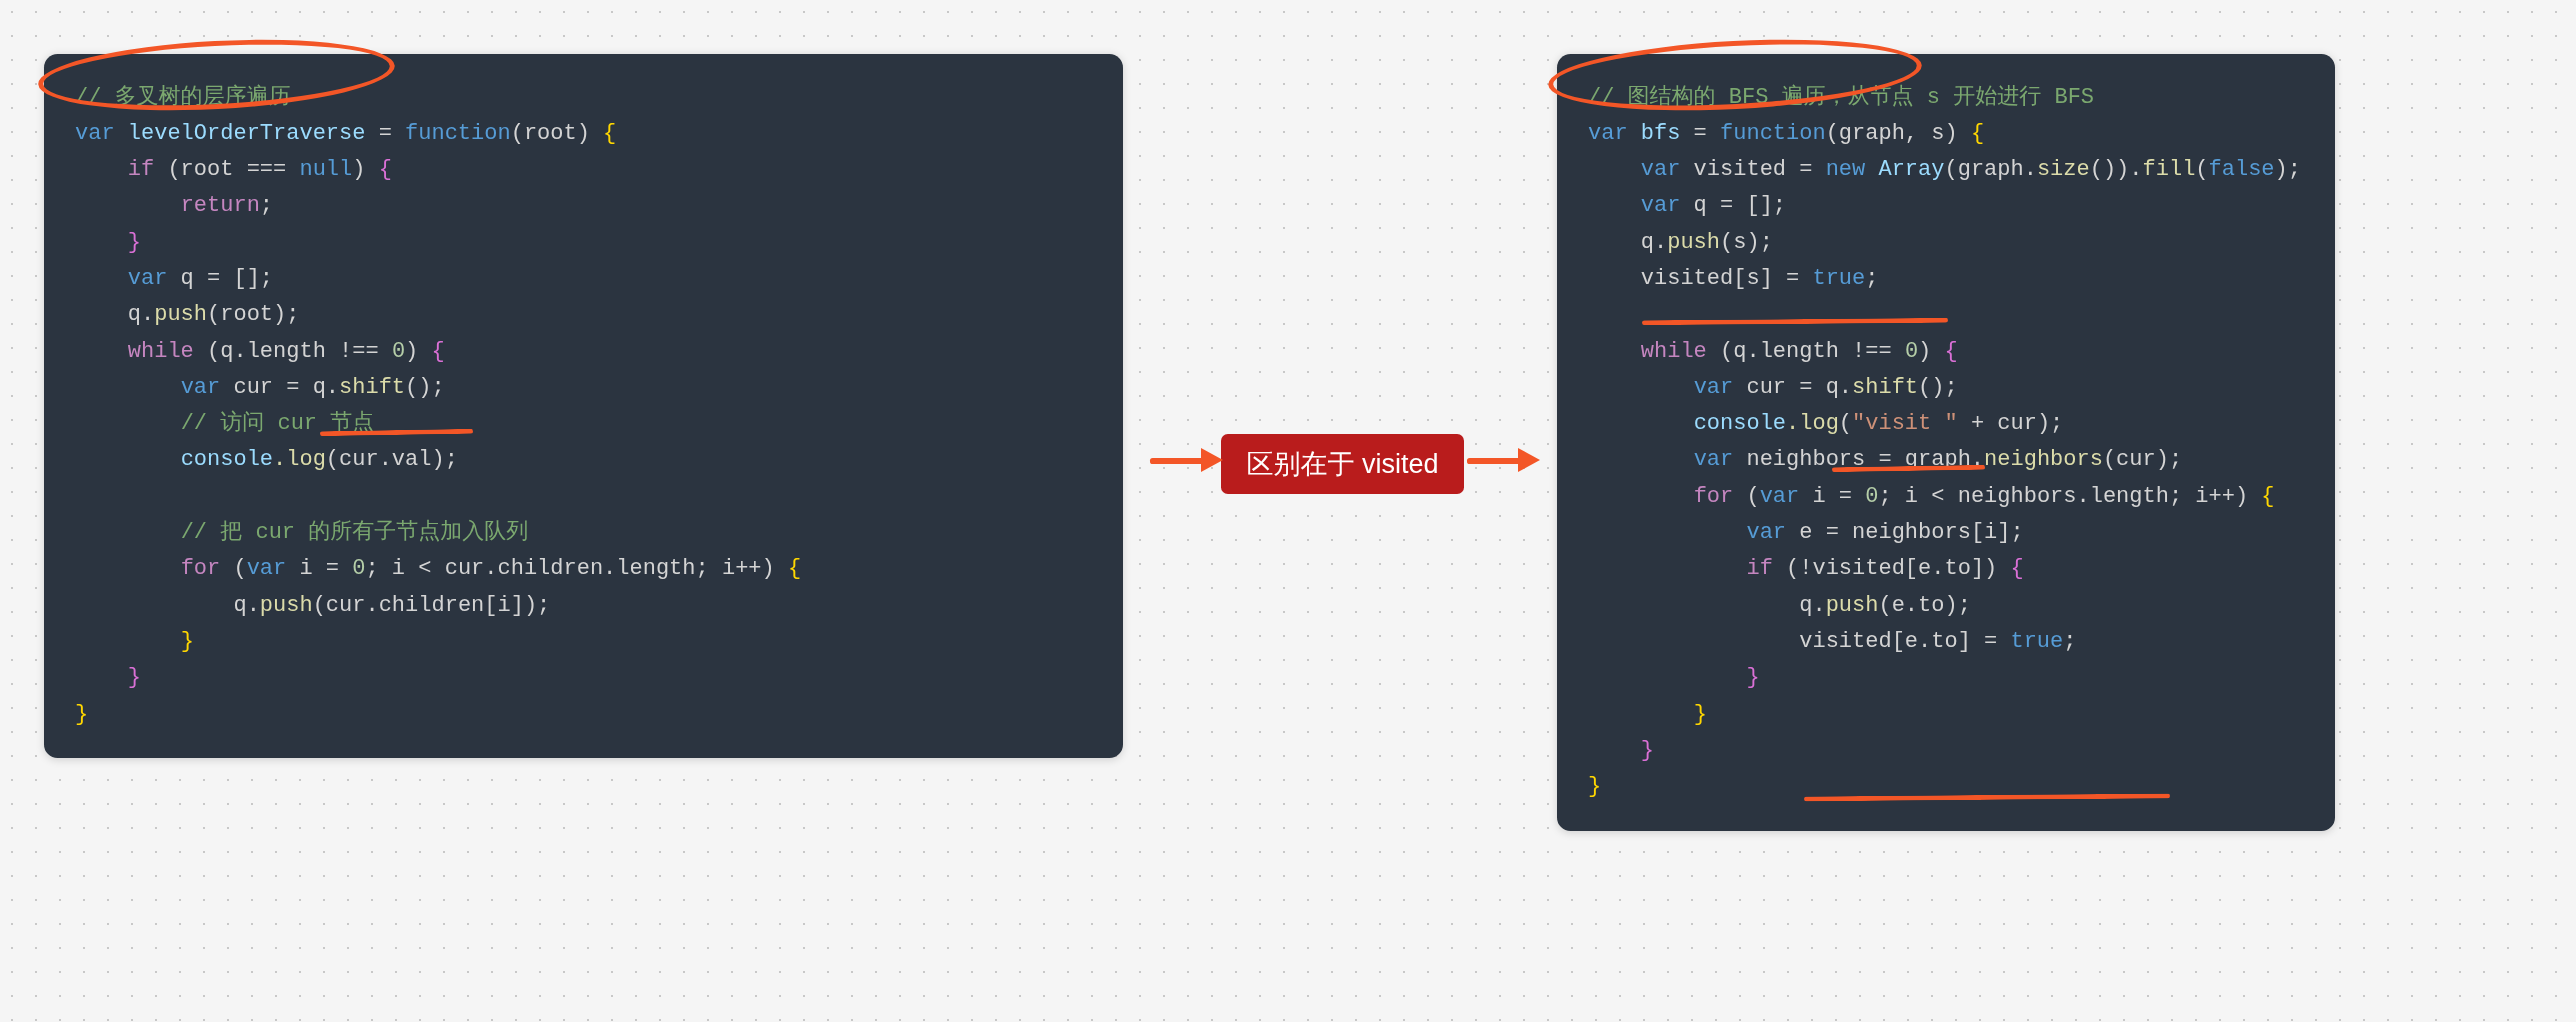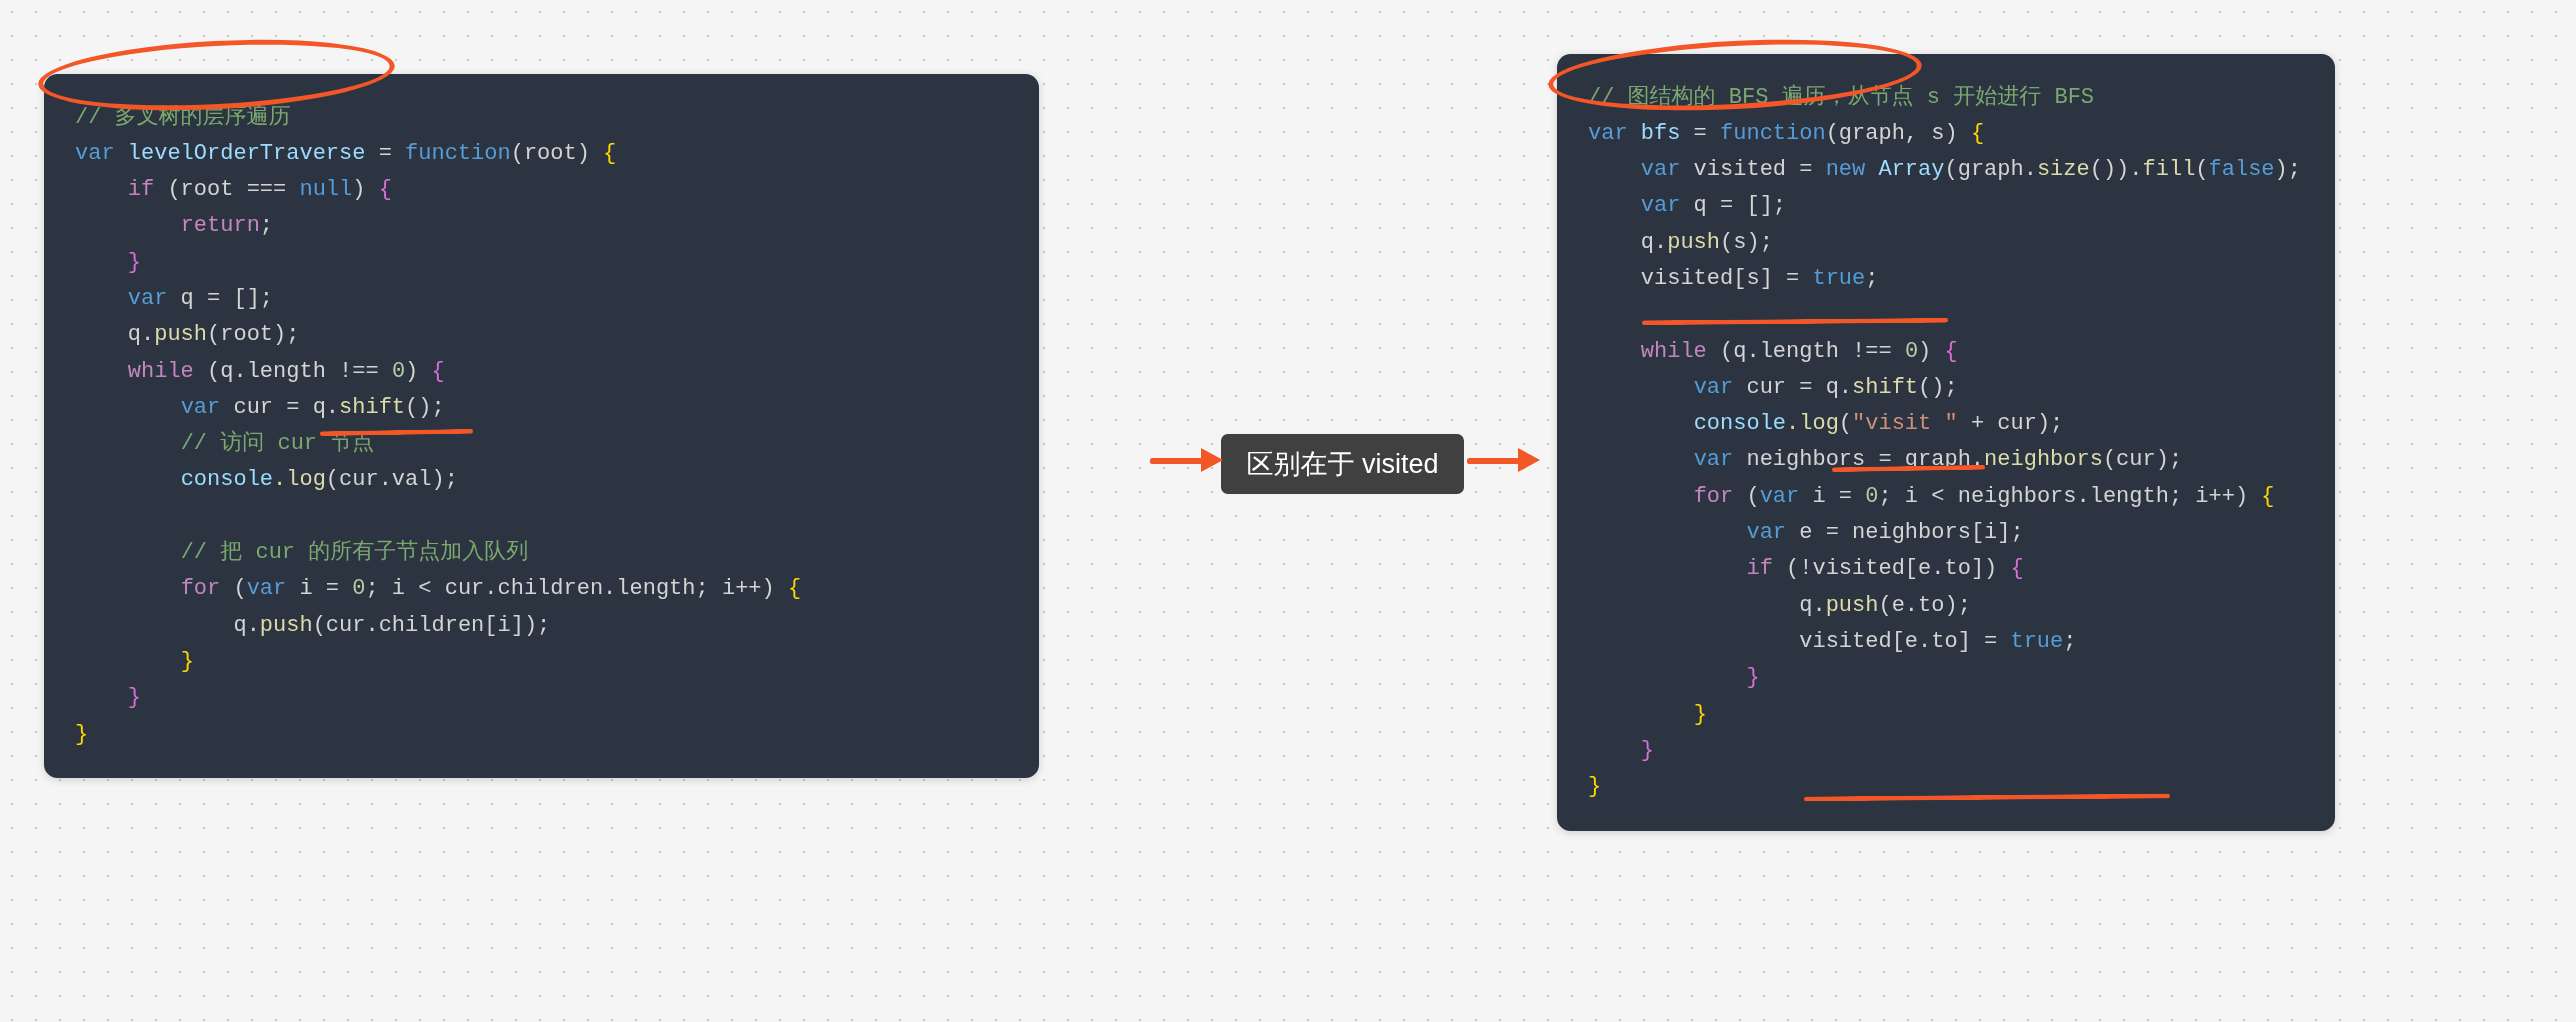"// 多叉树的层序遍历 var levelOrderTraverse =" .code-left { margin-top: 20px -> none; width: 995px -> 1079px }
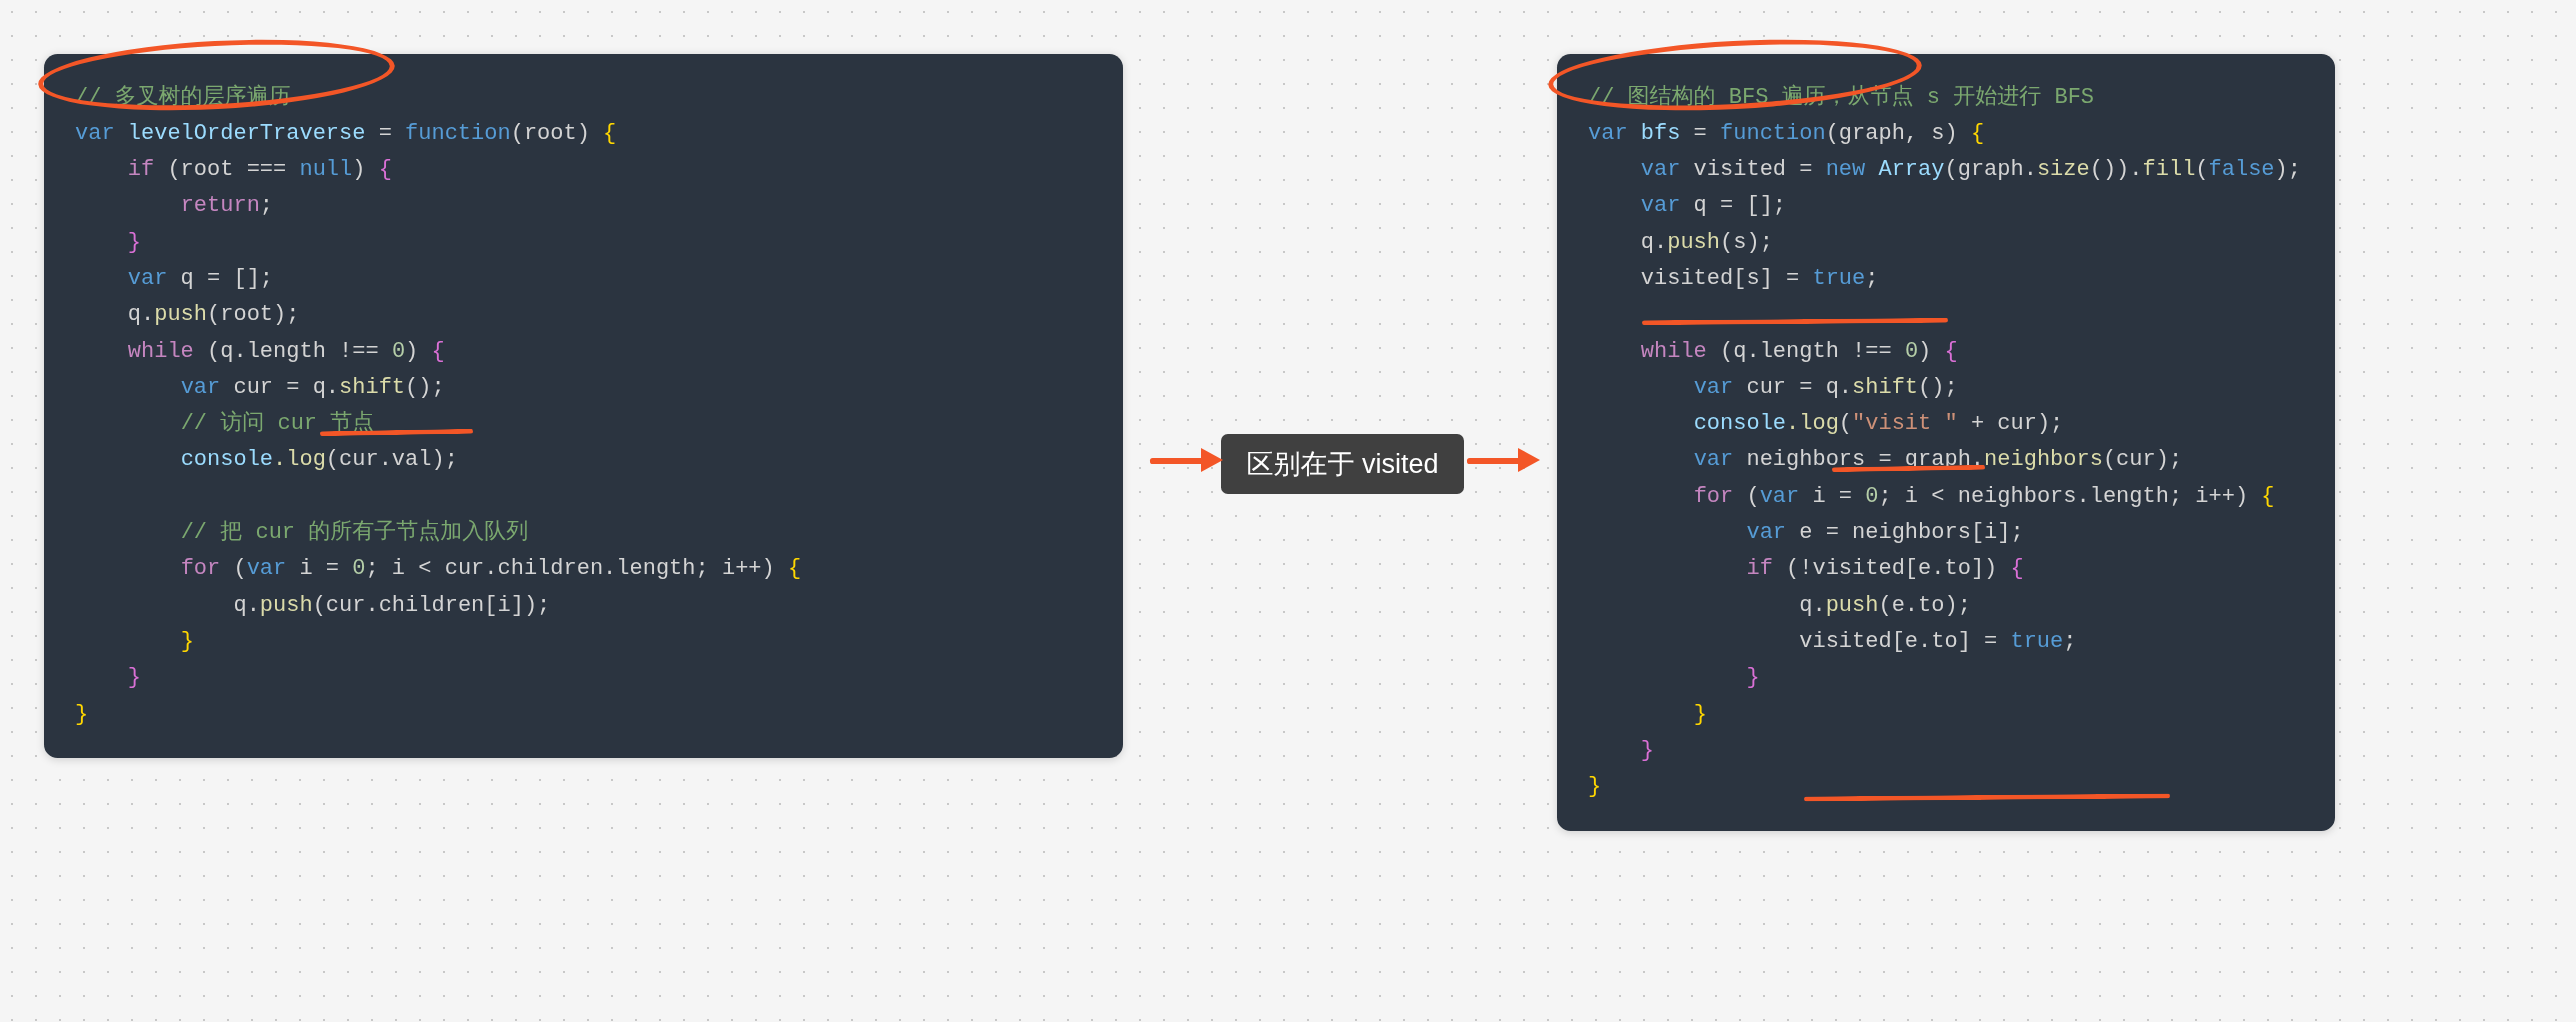"区别在于 visited" .center-box { background: #404040 -> #b91c1c }
